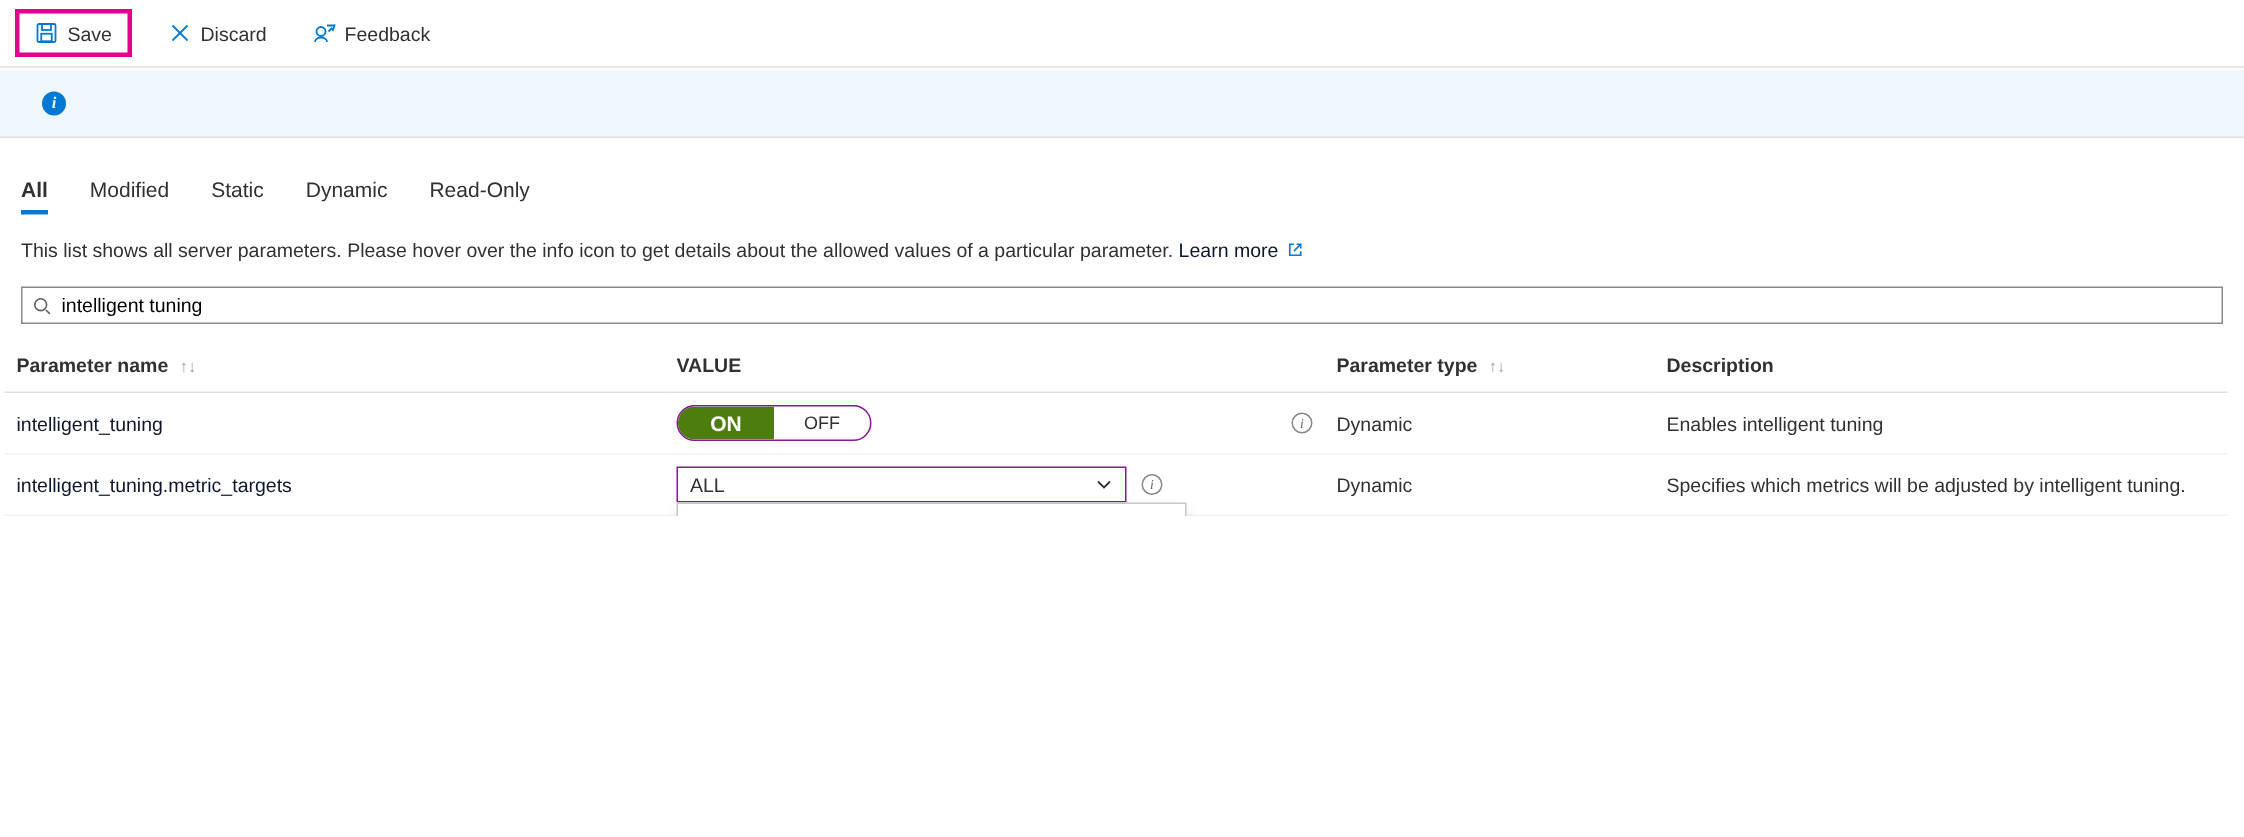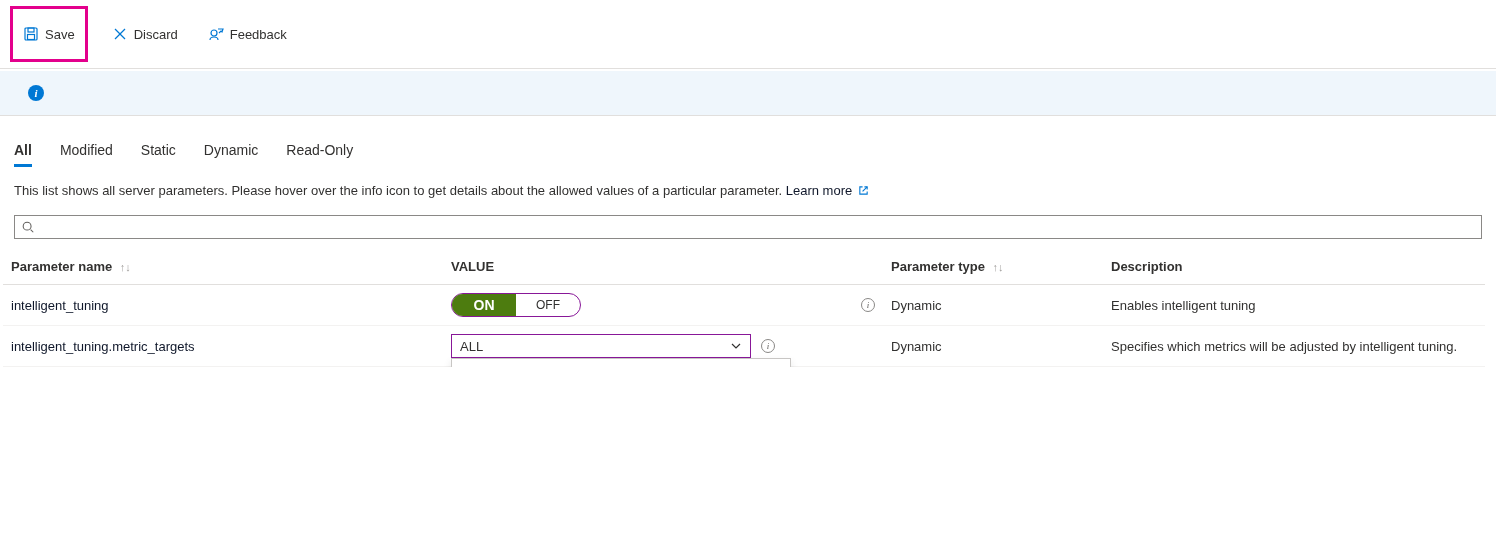"Save" .tool-btn.highlighted { padding: 17px 10px -> 5px 10px }
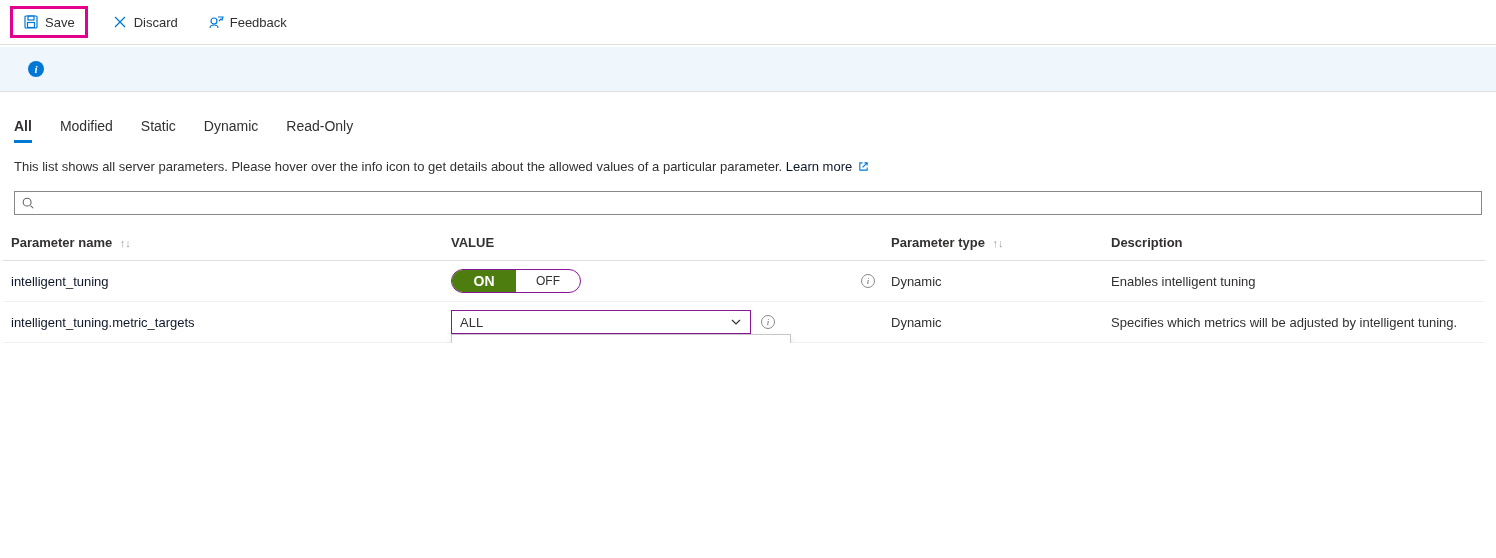"intelligent tuning" input { html: none -> <input> }
